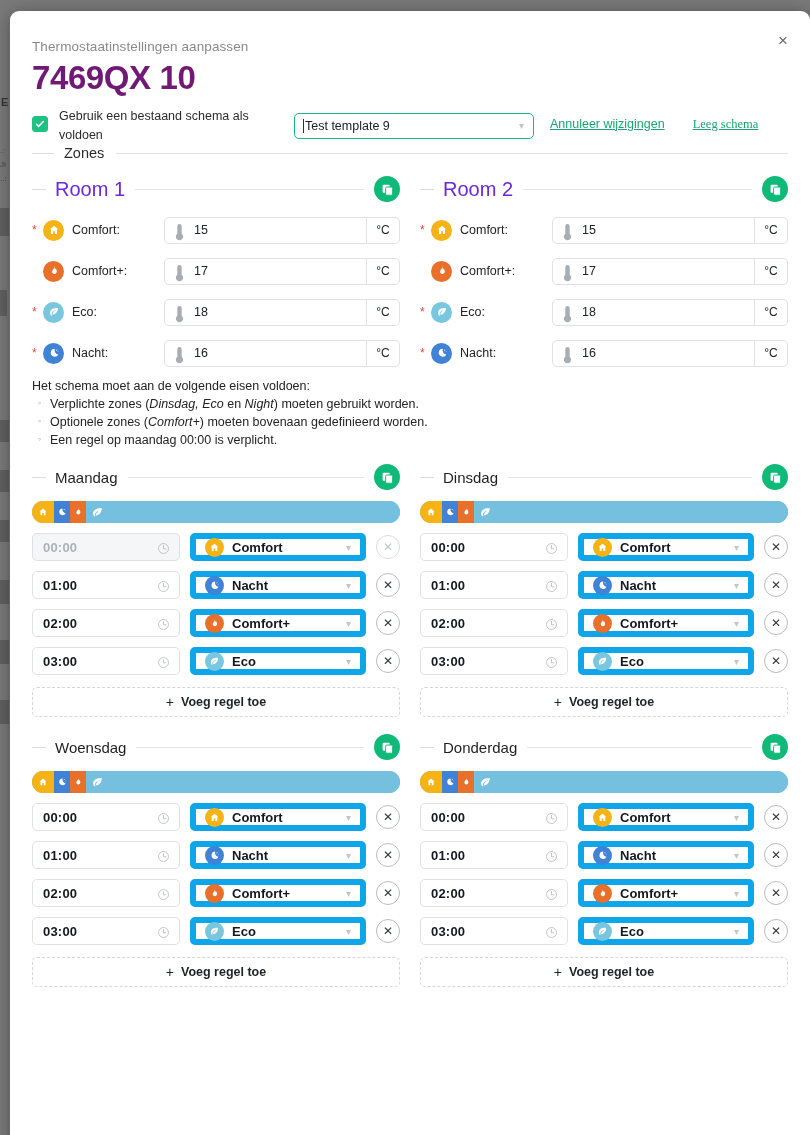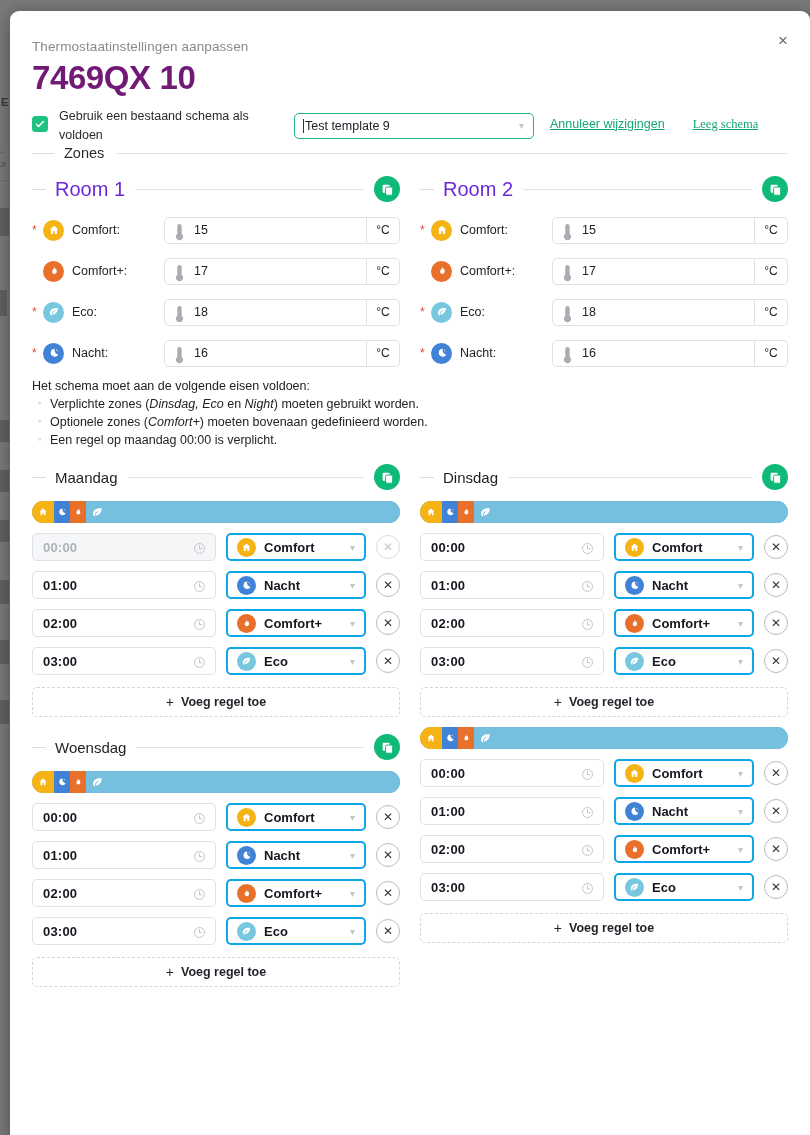"00:00" .time-fld { width: 184px -> 148px }
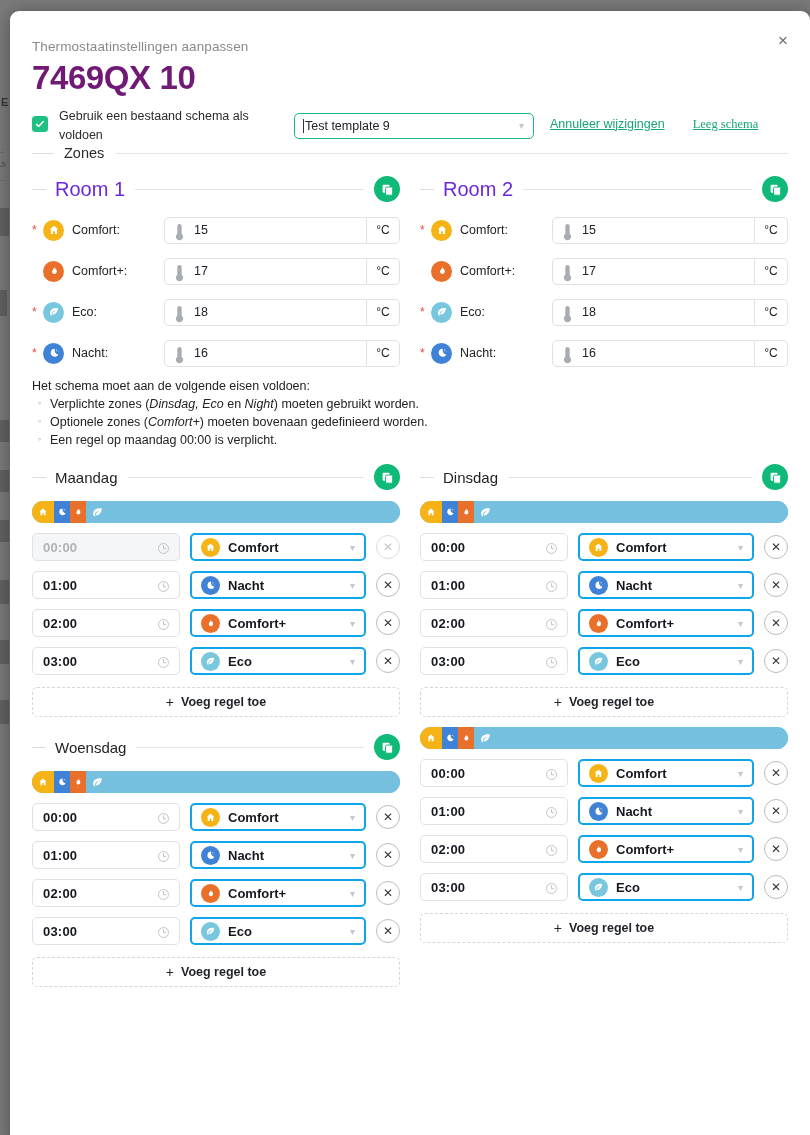"Comfort" .zone-sel { border: 2px solid #0ea5e9 -> 6px solid #0ea5e9 }
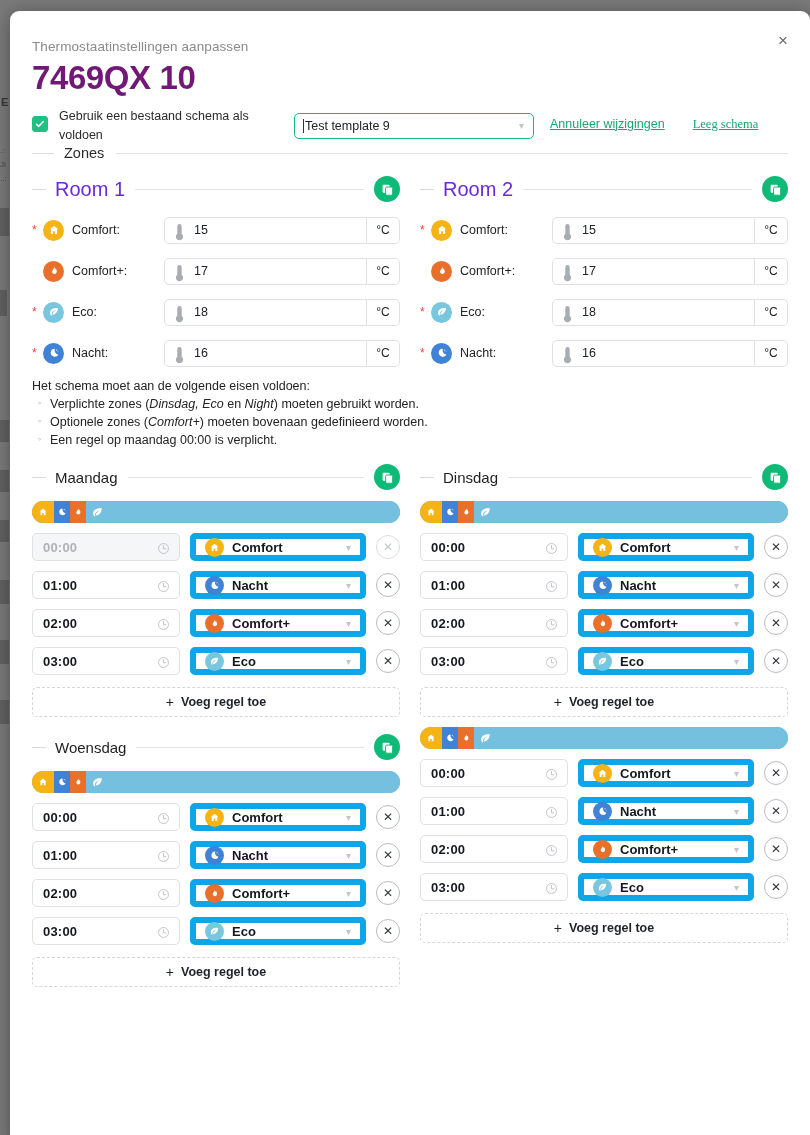"Donderdag" div.day-head { html: none -> <div> <div></div> <div>Donderdag</div> <div></div> <div> <svg> <rect></rect> <rect></rect> </svg> </div> </div> }
